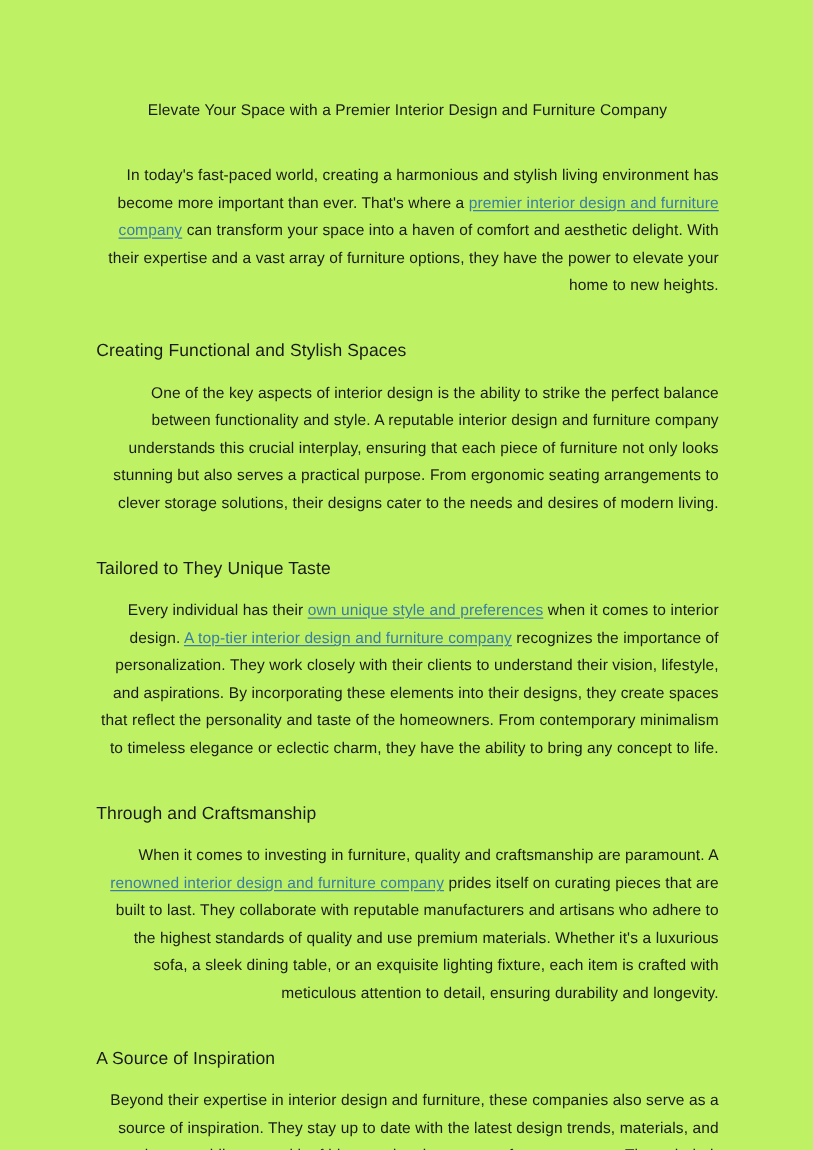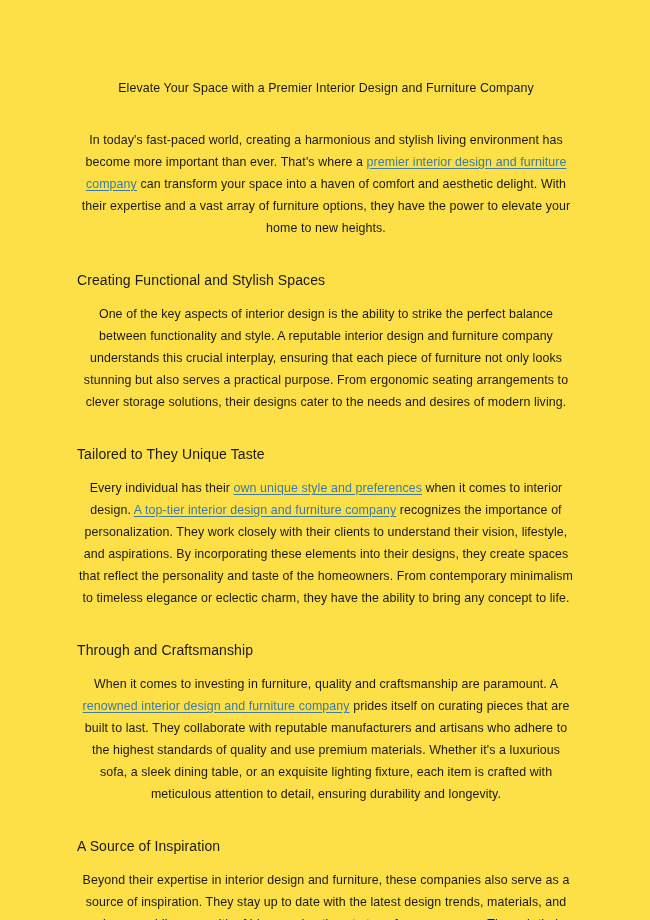"Elevate Your Space with a" .page { background: #fde047 -> #bef264 }
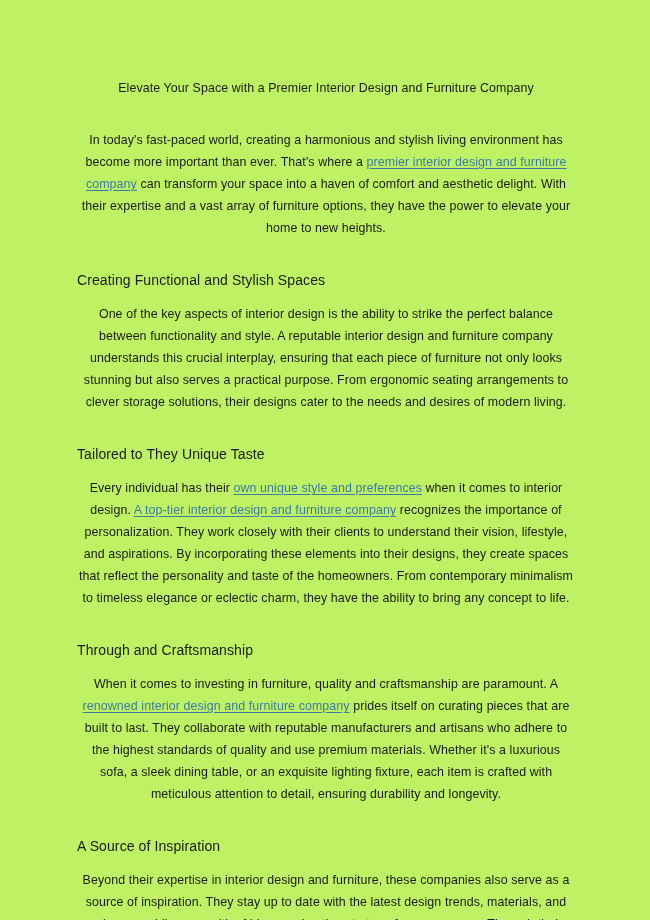"In today's fast-paced world, creating" .para { text-align: center -> right }
